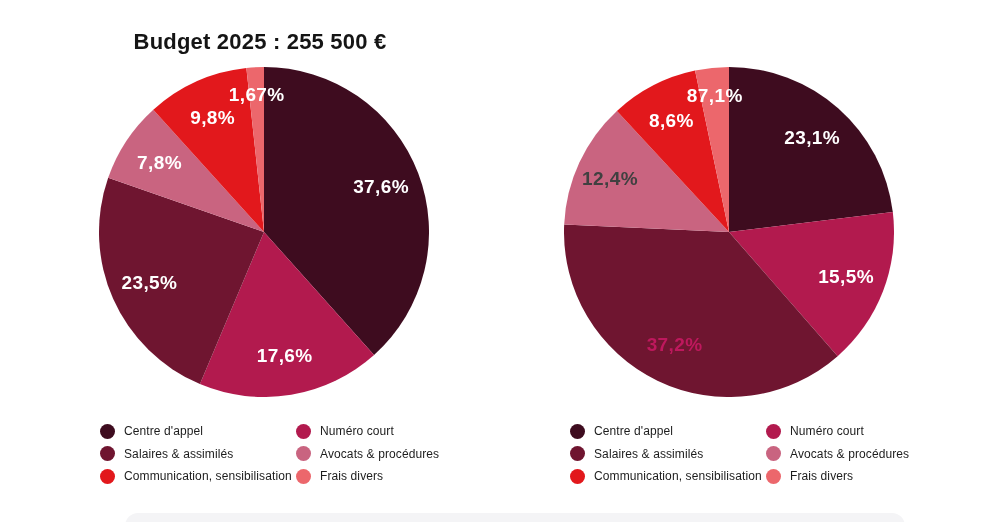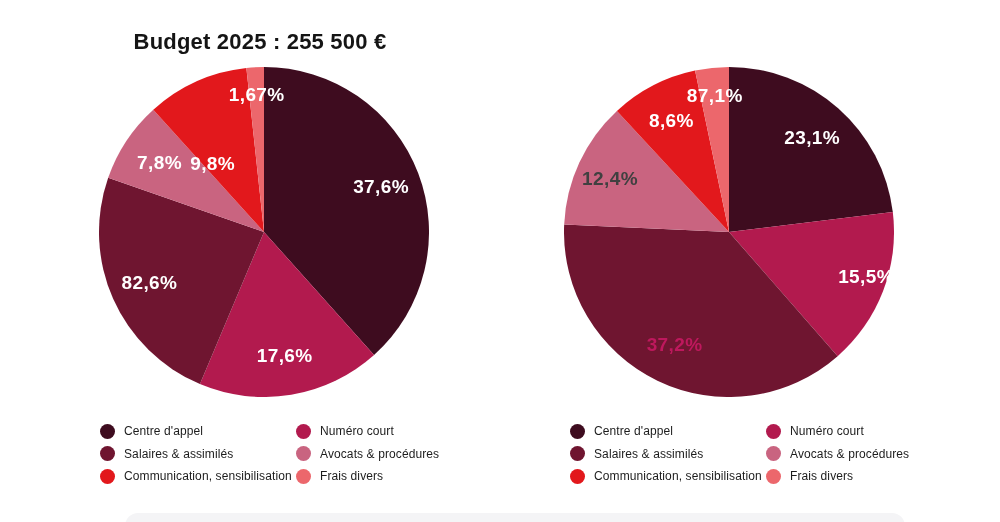"9,8%" div.pie-label { margin-top: 46px -> none }
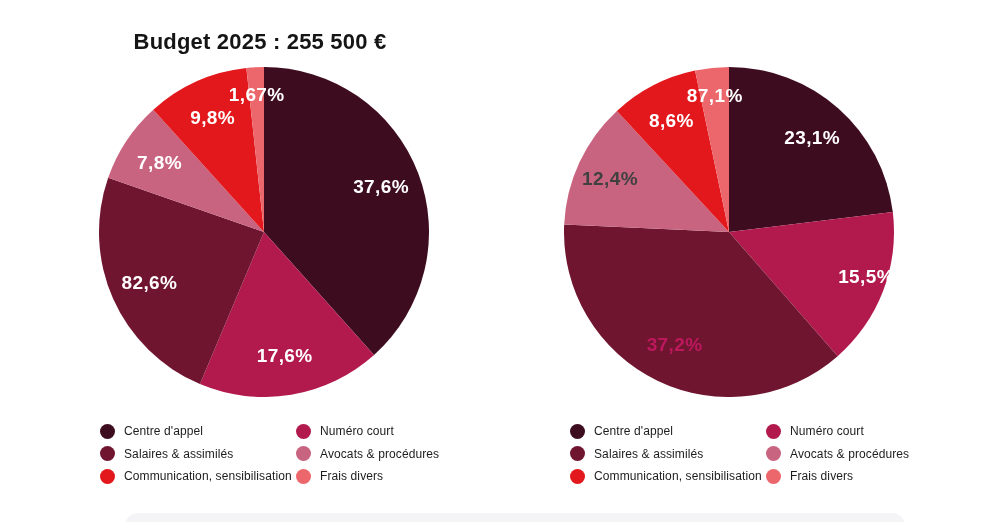"82,6%" div.pie-label { text: 82,6% -> 23,5% }
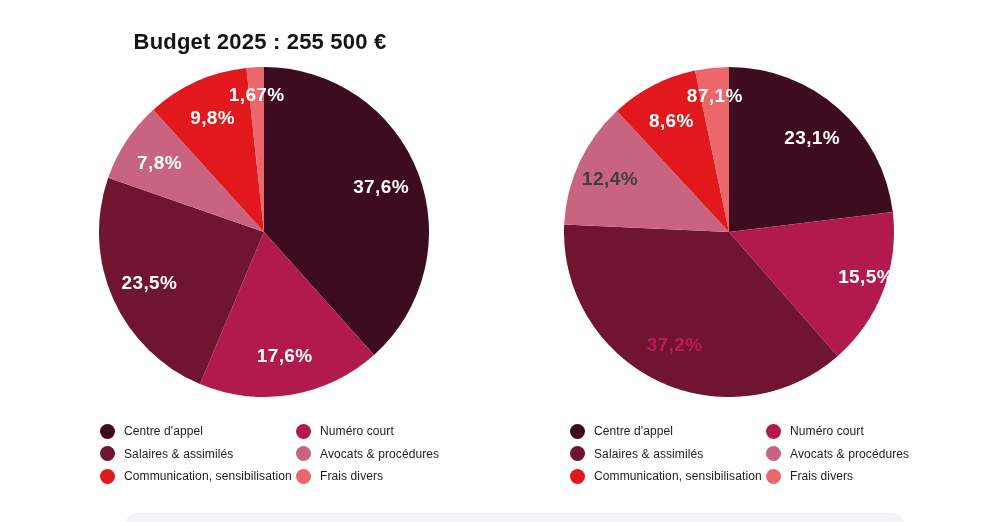"15,5%" div.pie-label { margin-left: 20px -> none }
